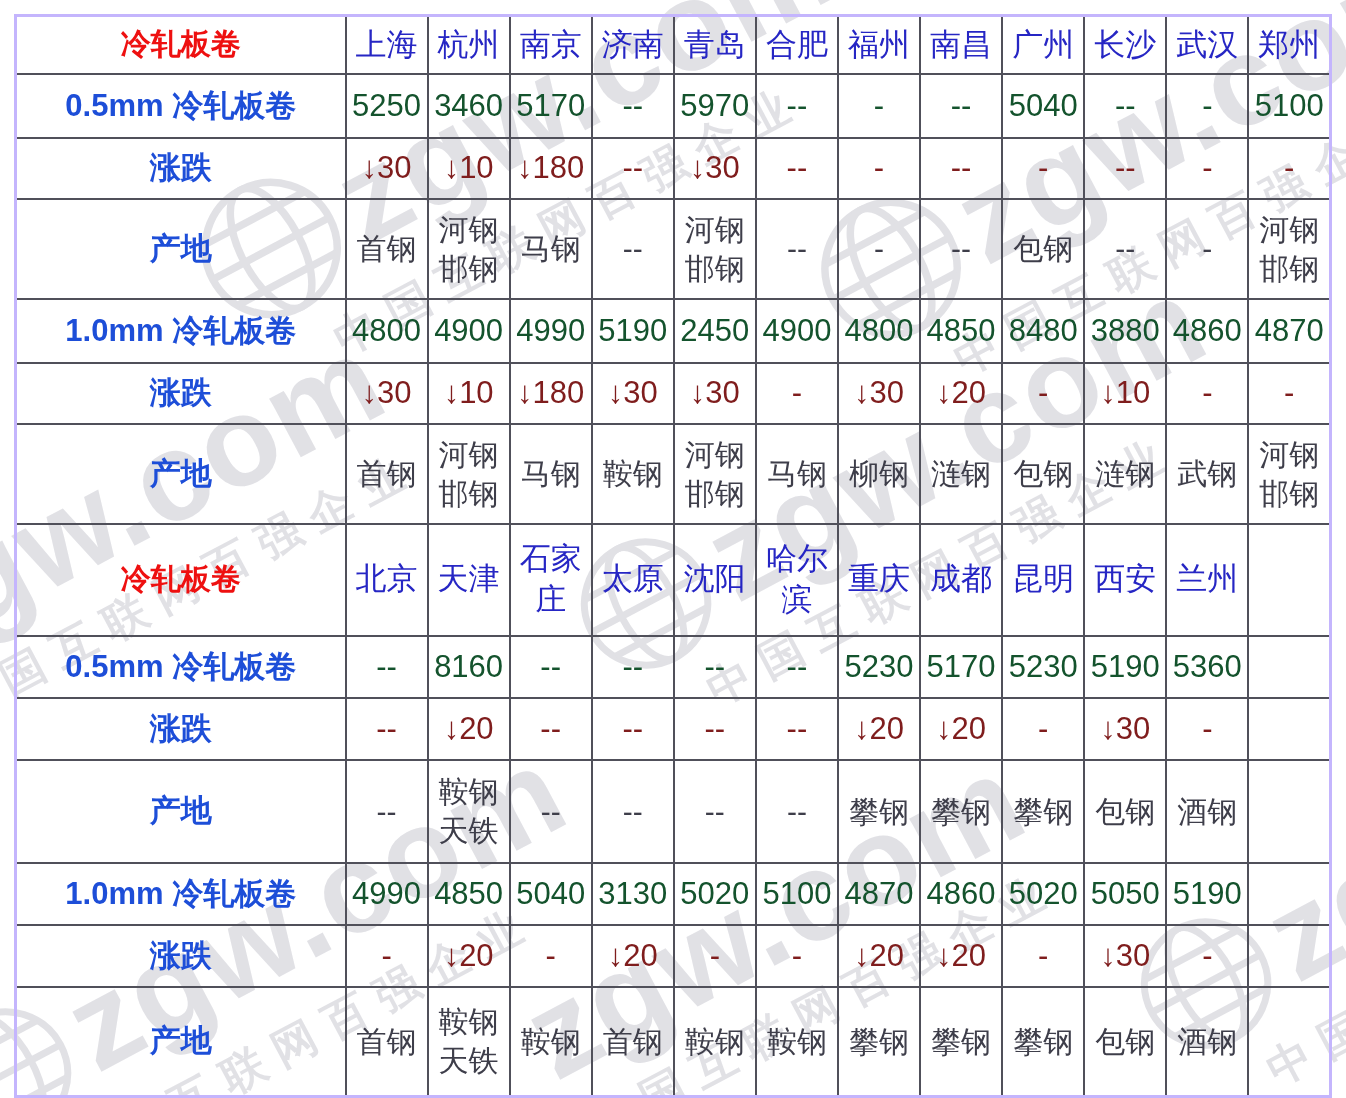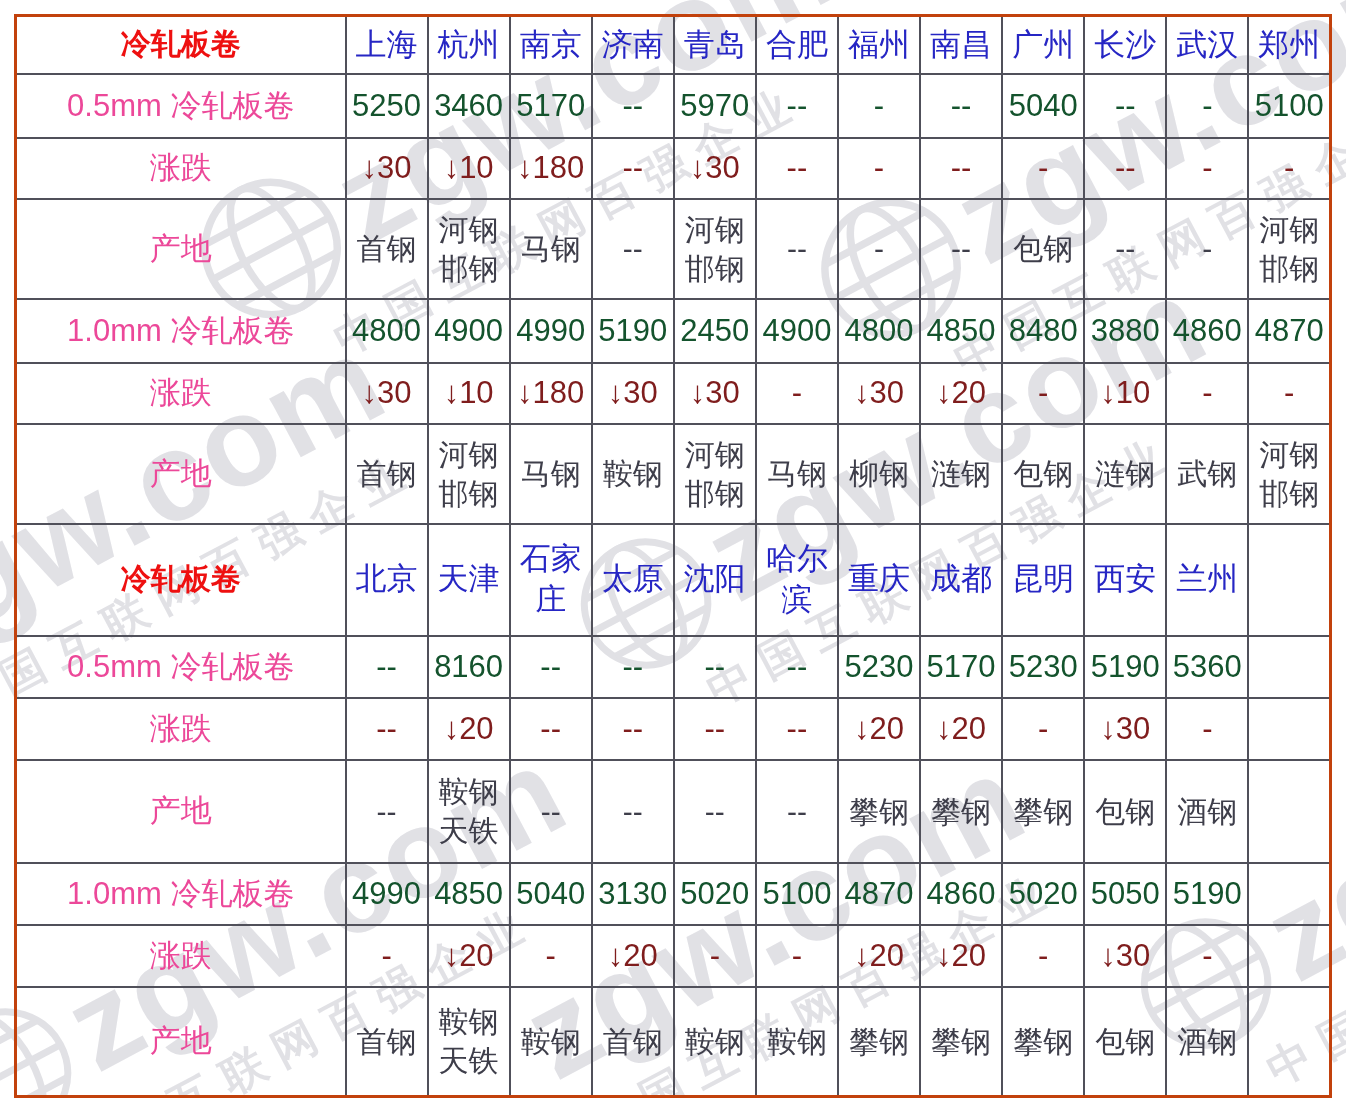"冷轧板卷" .price-table { border: 3px solid #c2410c -> 3px solid #c4b5fd }
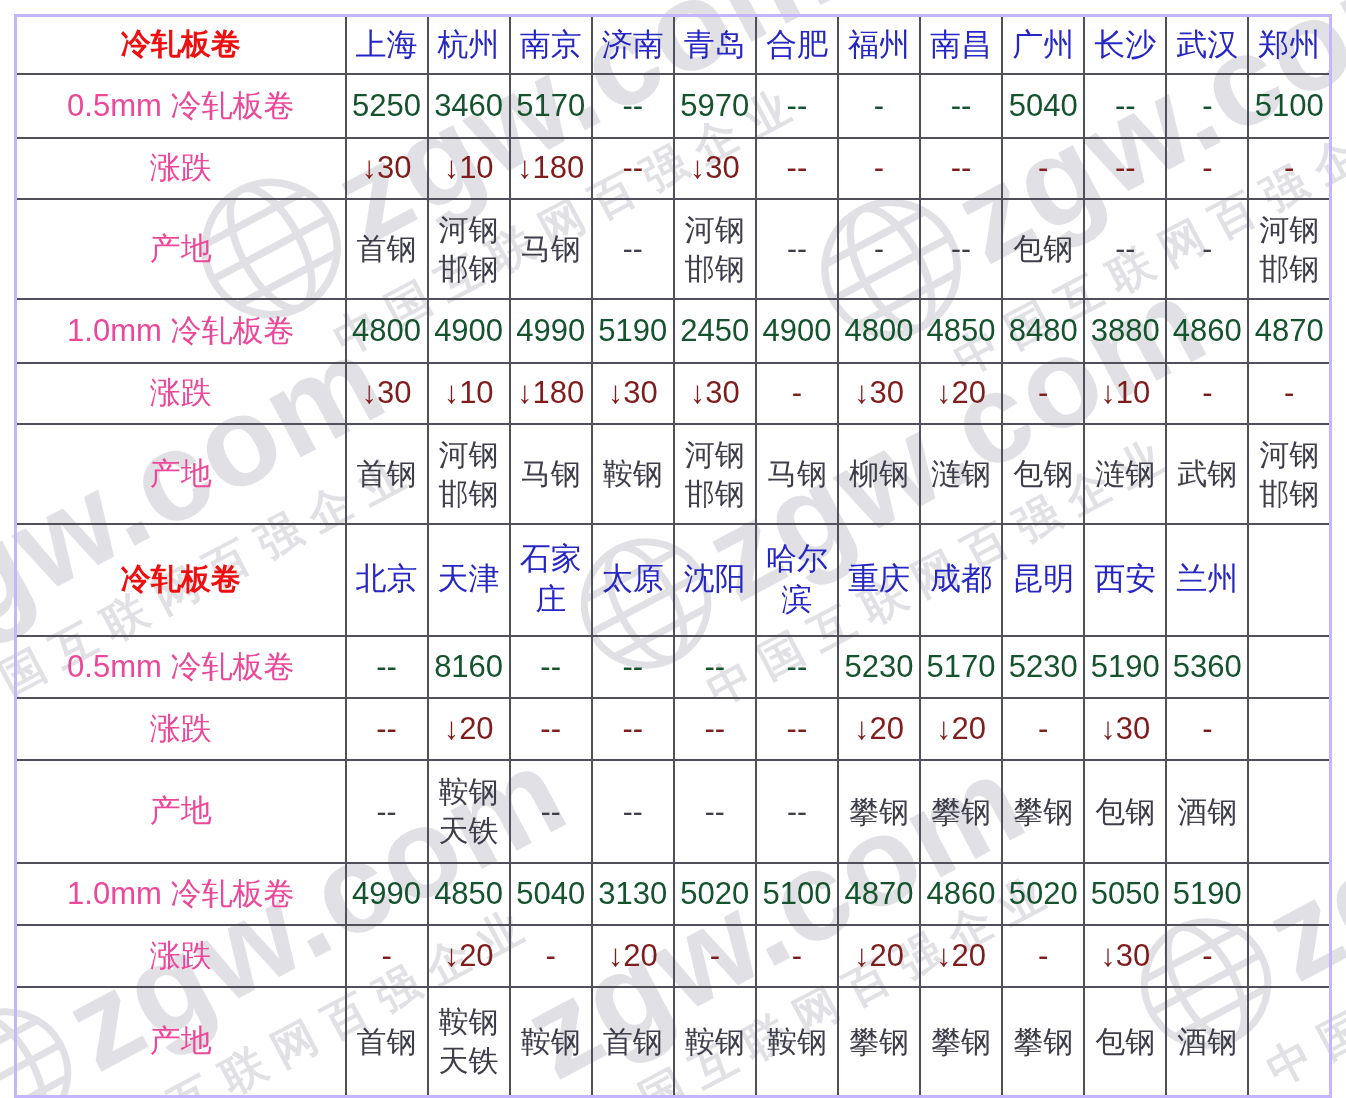"0.5mm 冷轧板卷" .lbl { color: #ec4899 -> #1d4ed8; font-weight: normal -> bold }
